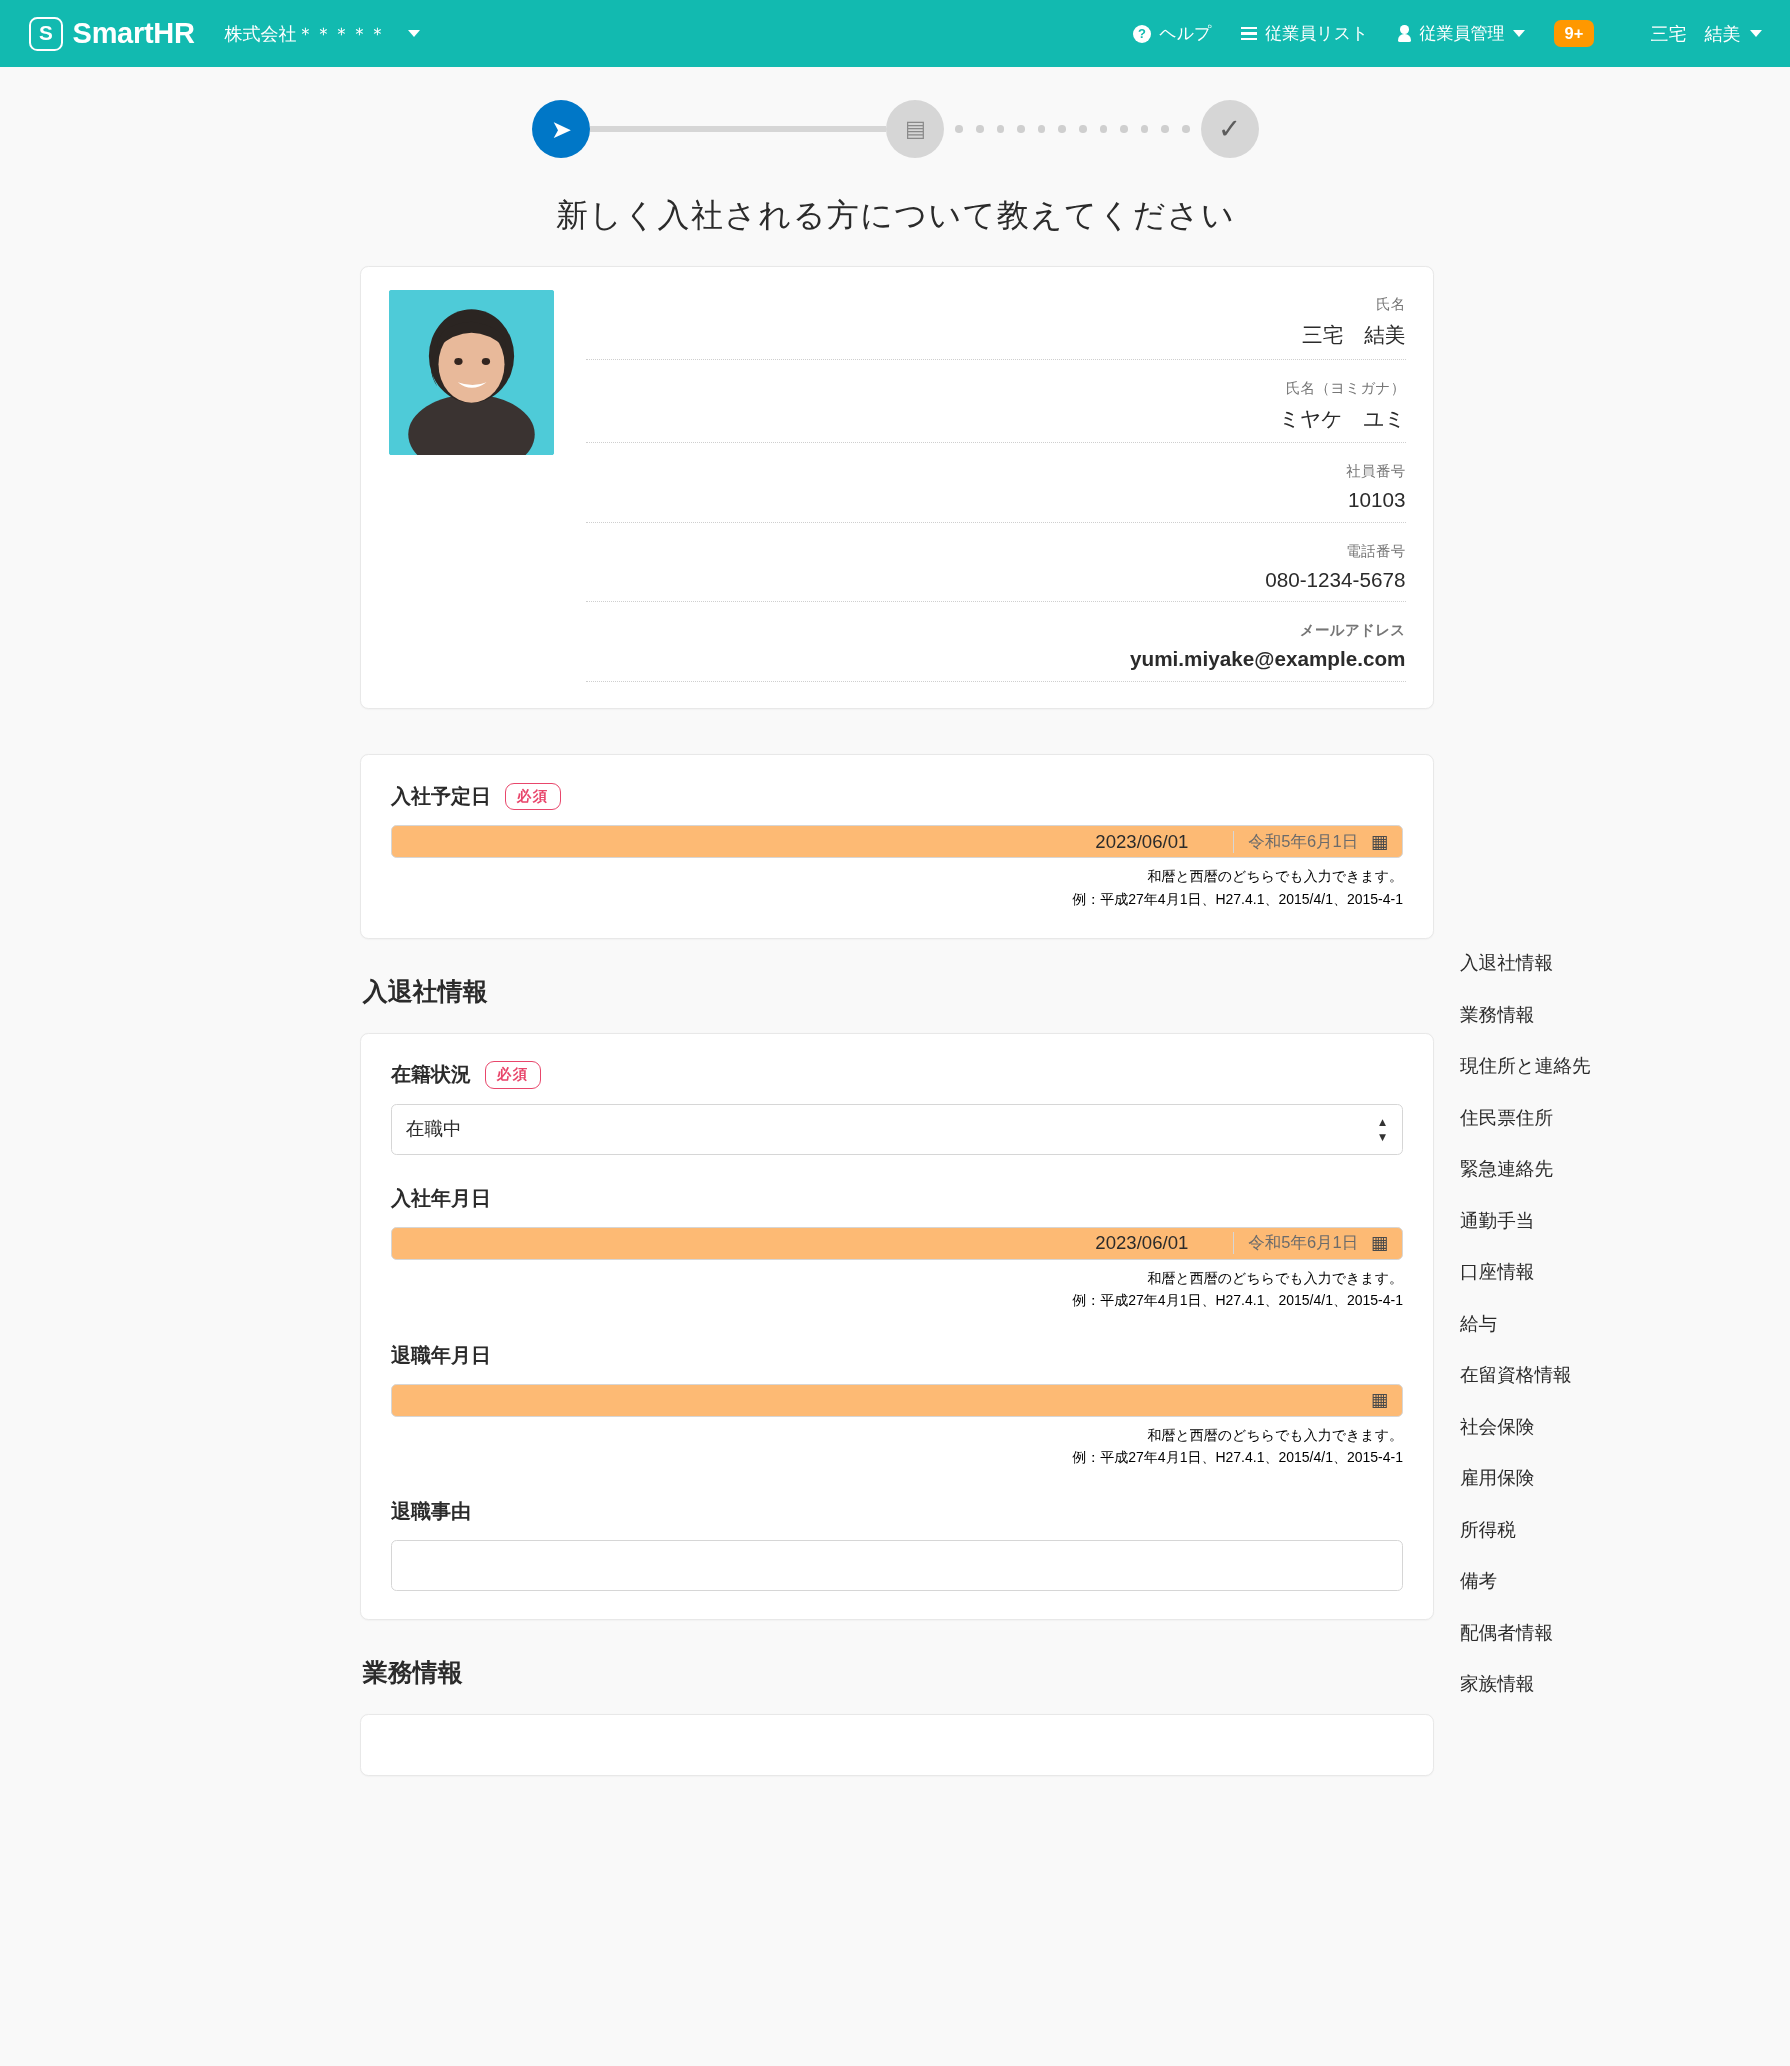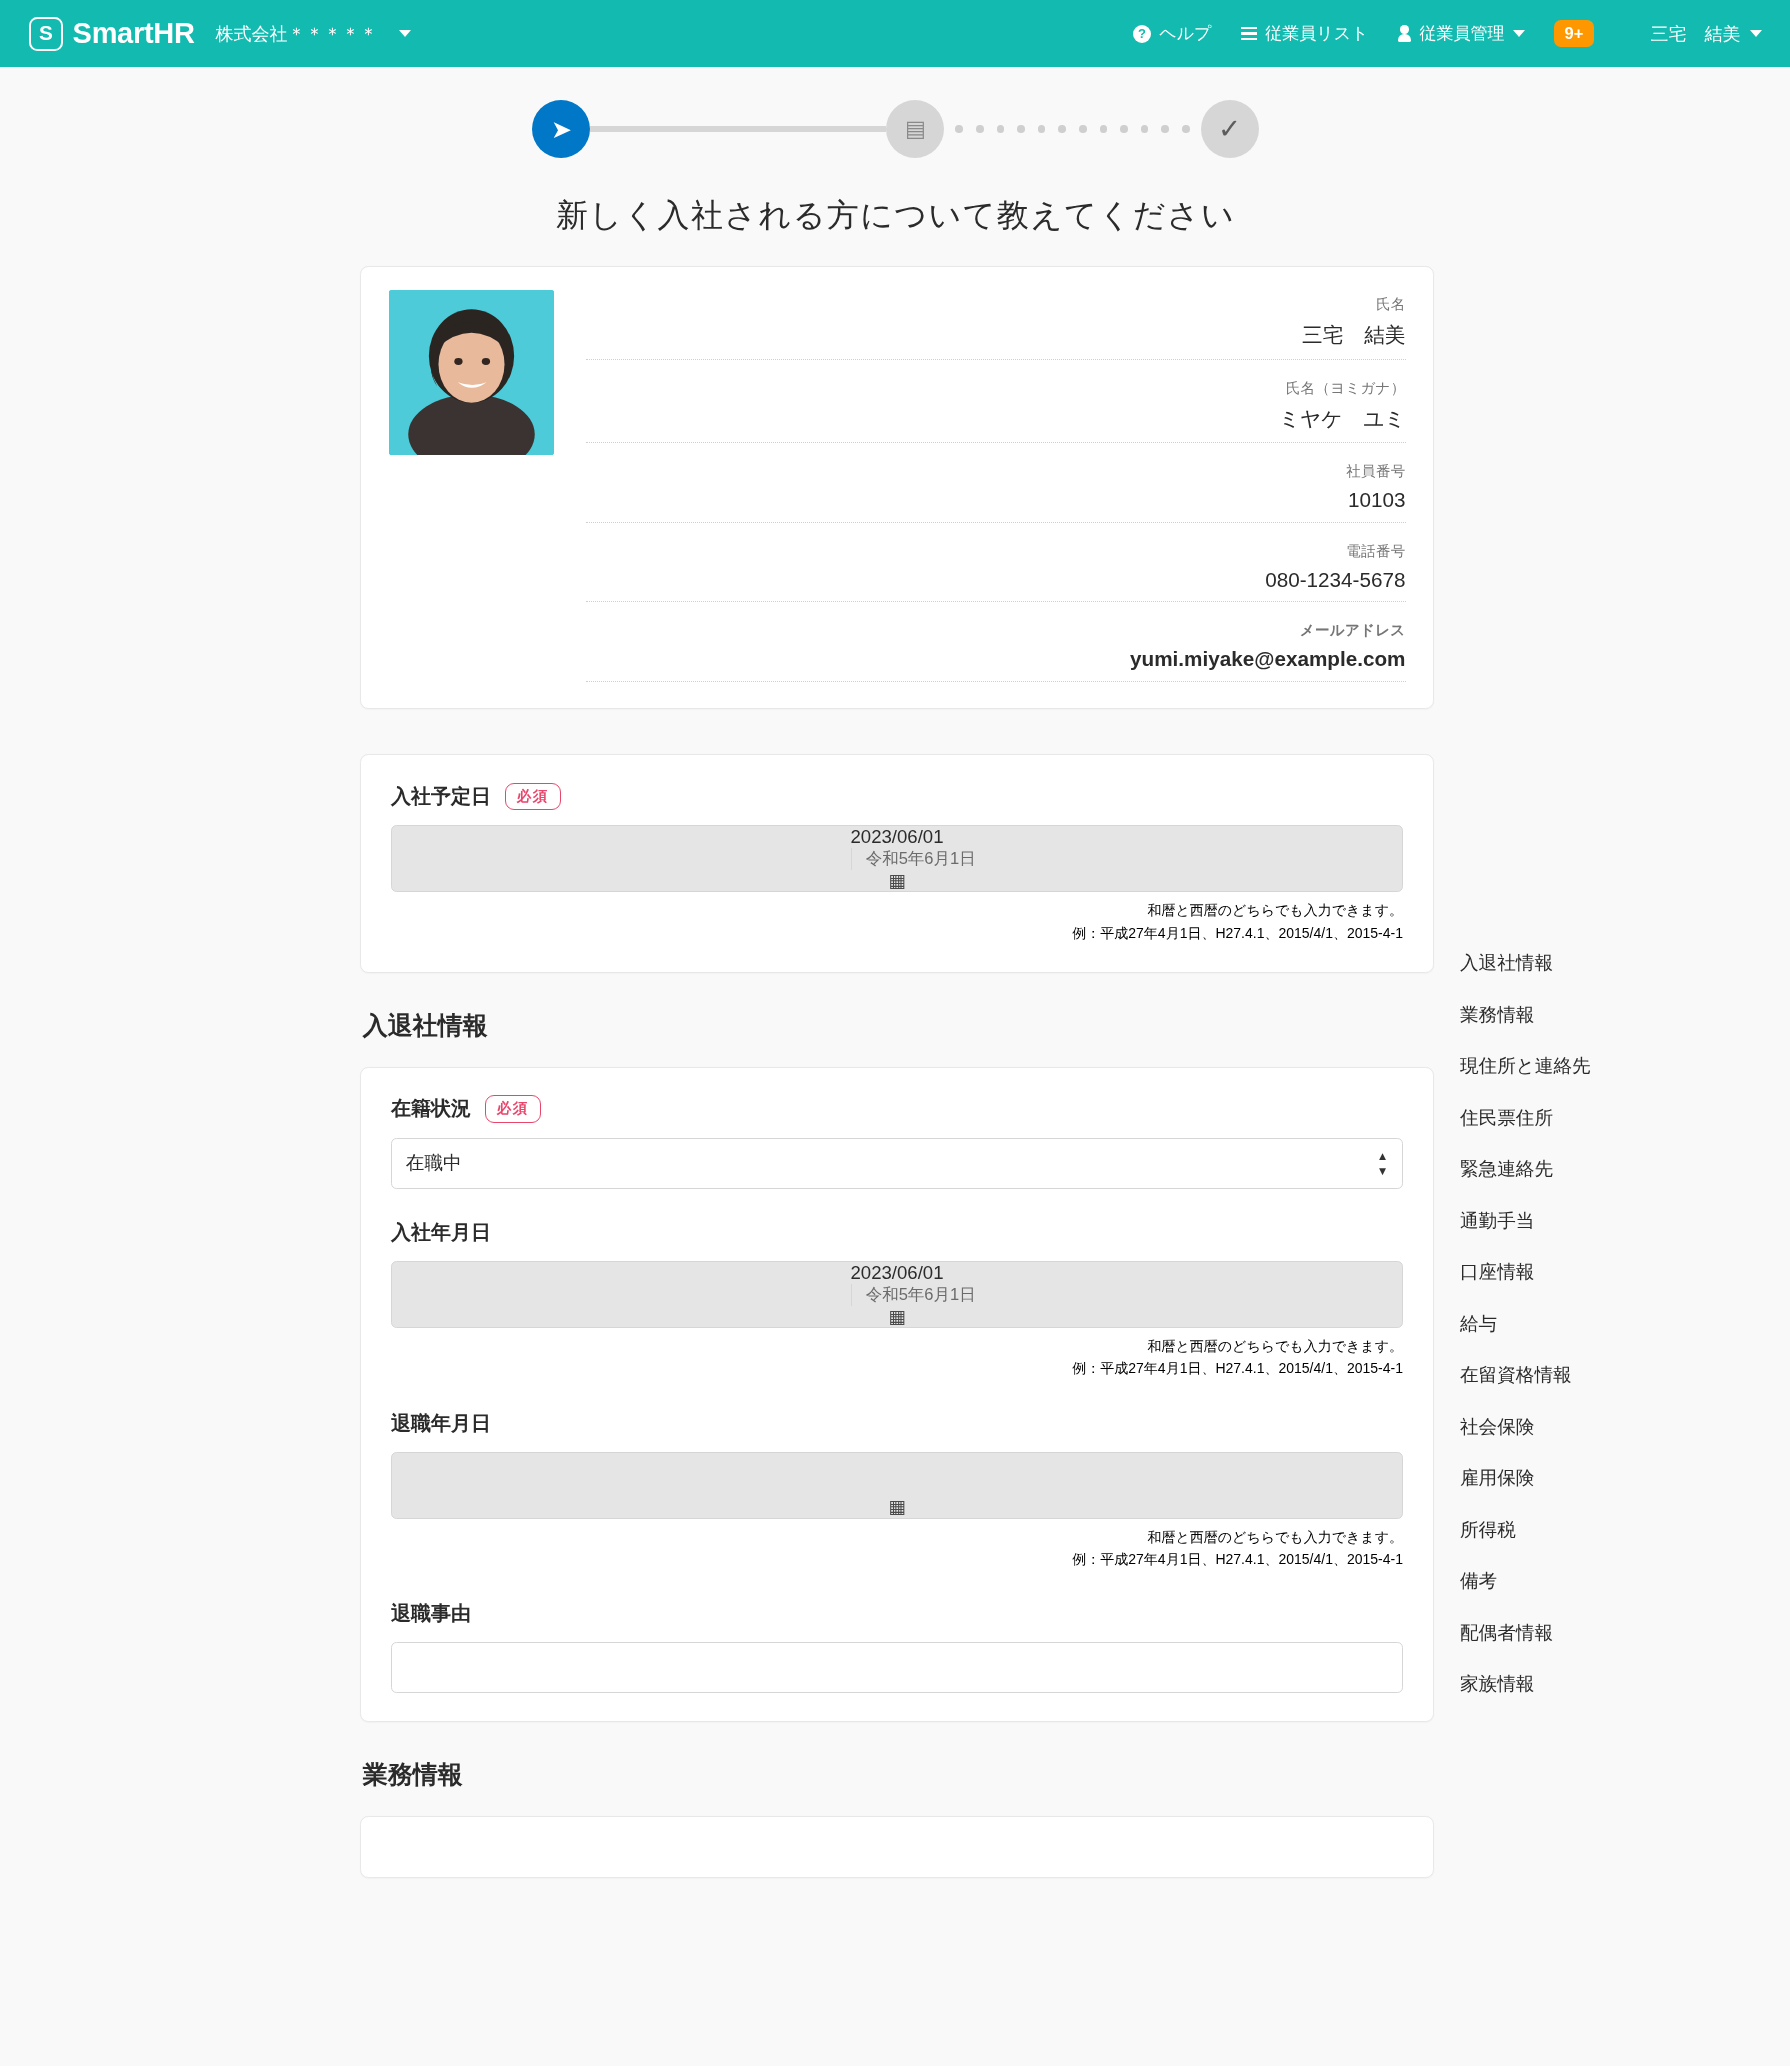"株式会社＊＊＊＊＊" .company { margin-left: 21px -> 30px }
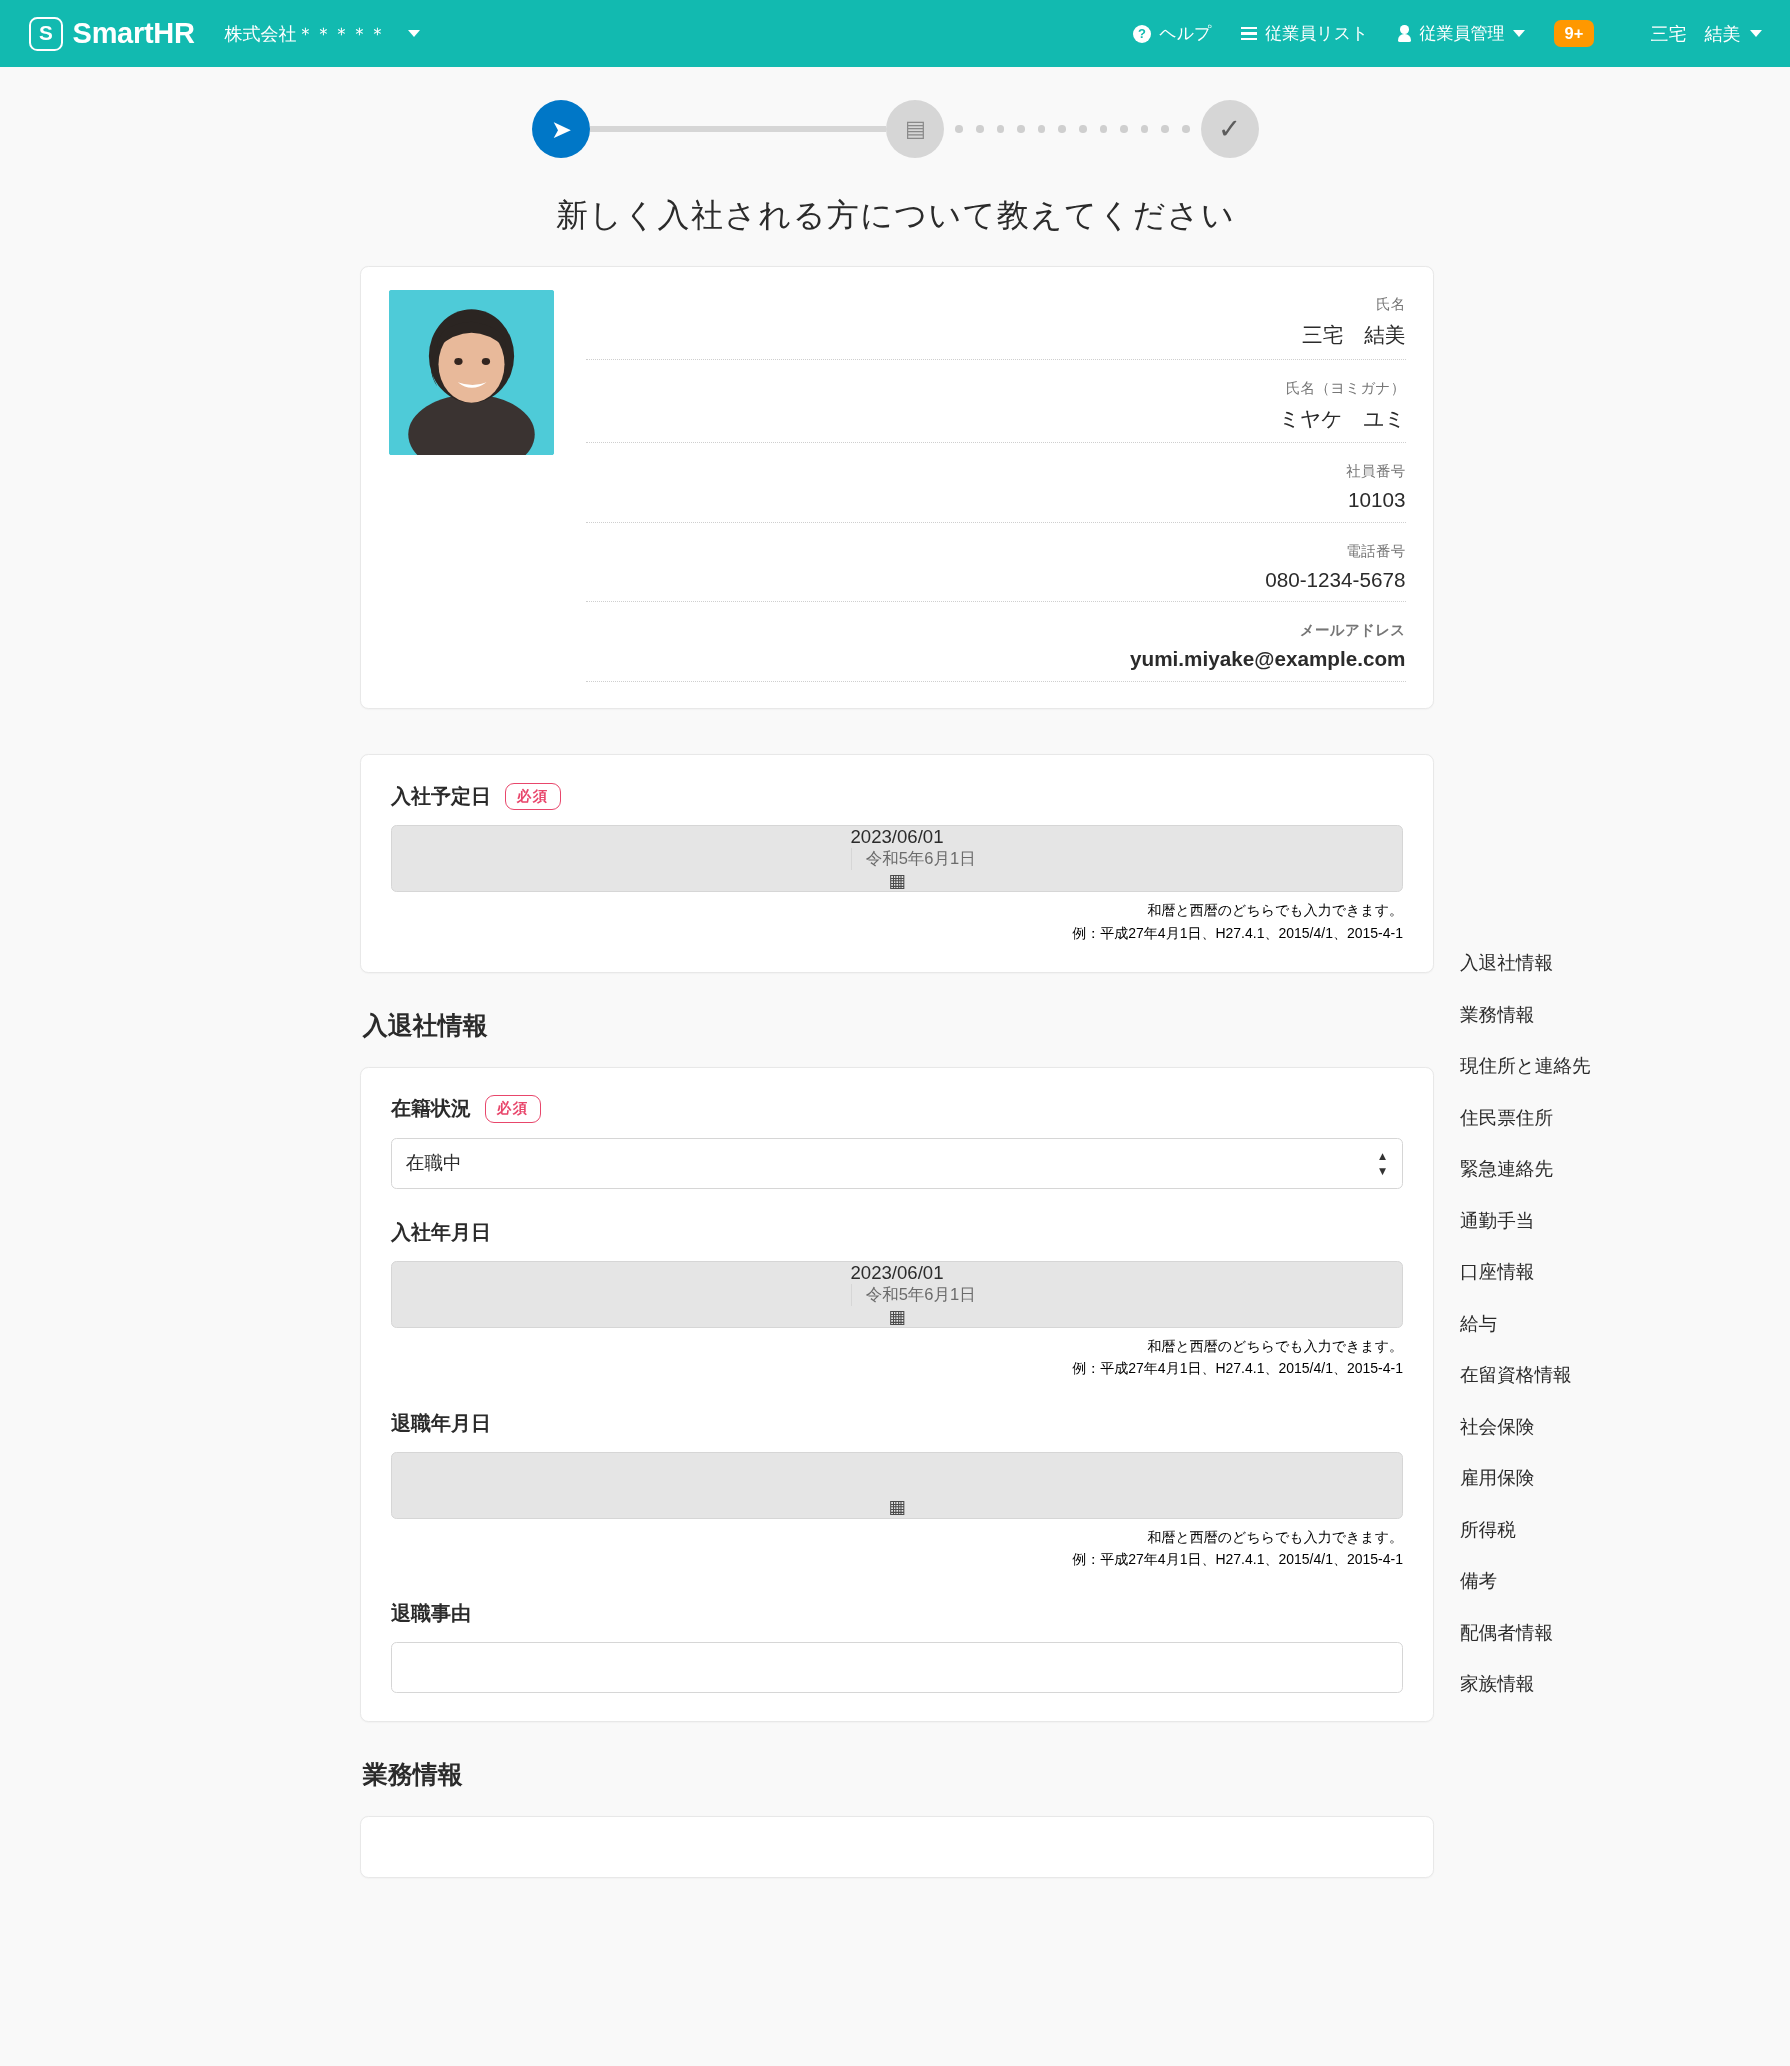"2023/06/01" .input-box { background: #e5e5e5 -> #fdba74; flex-direction: column -> none; height: 67px -> 33px }
